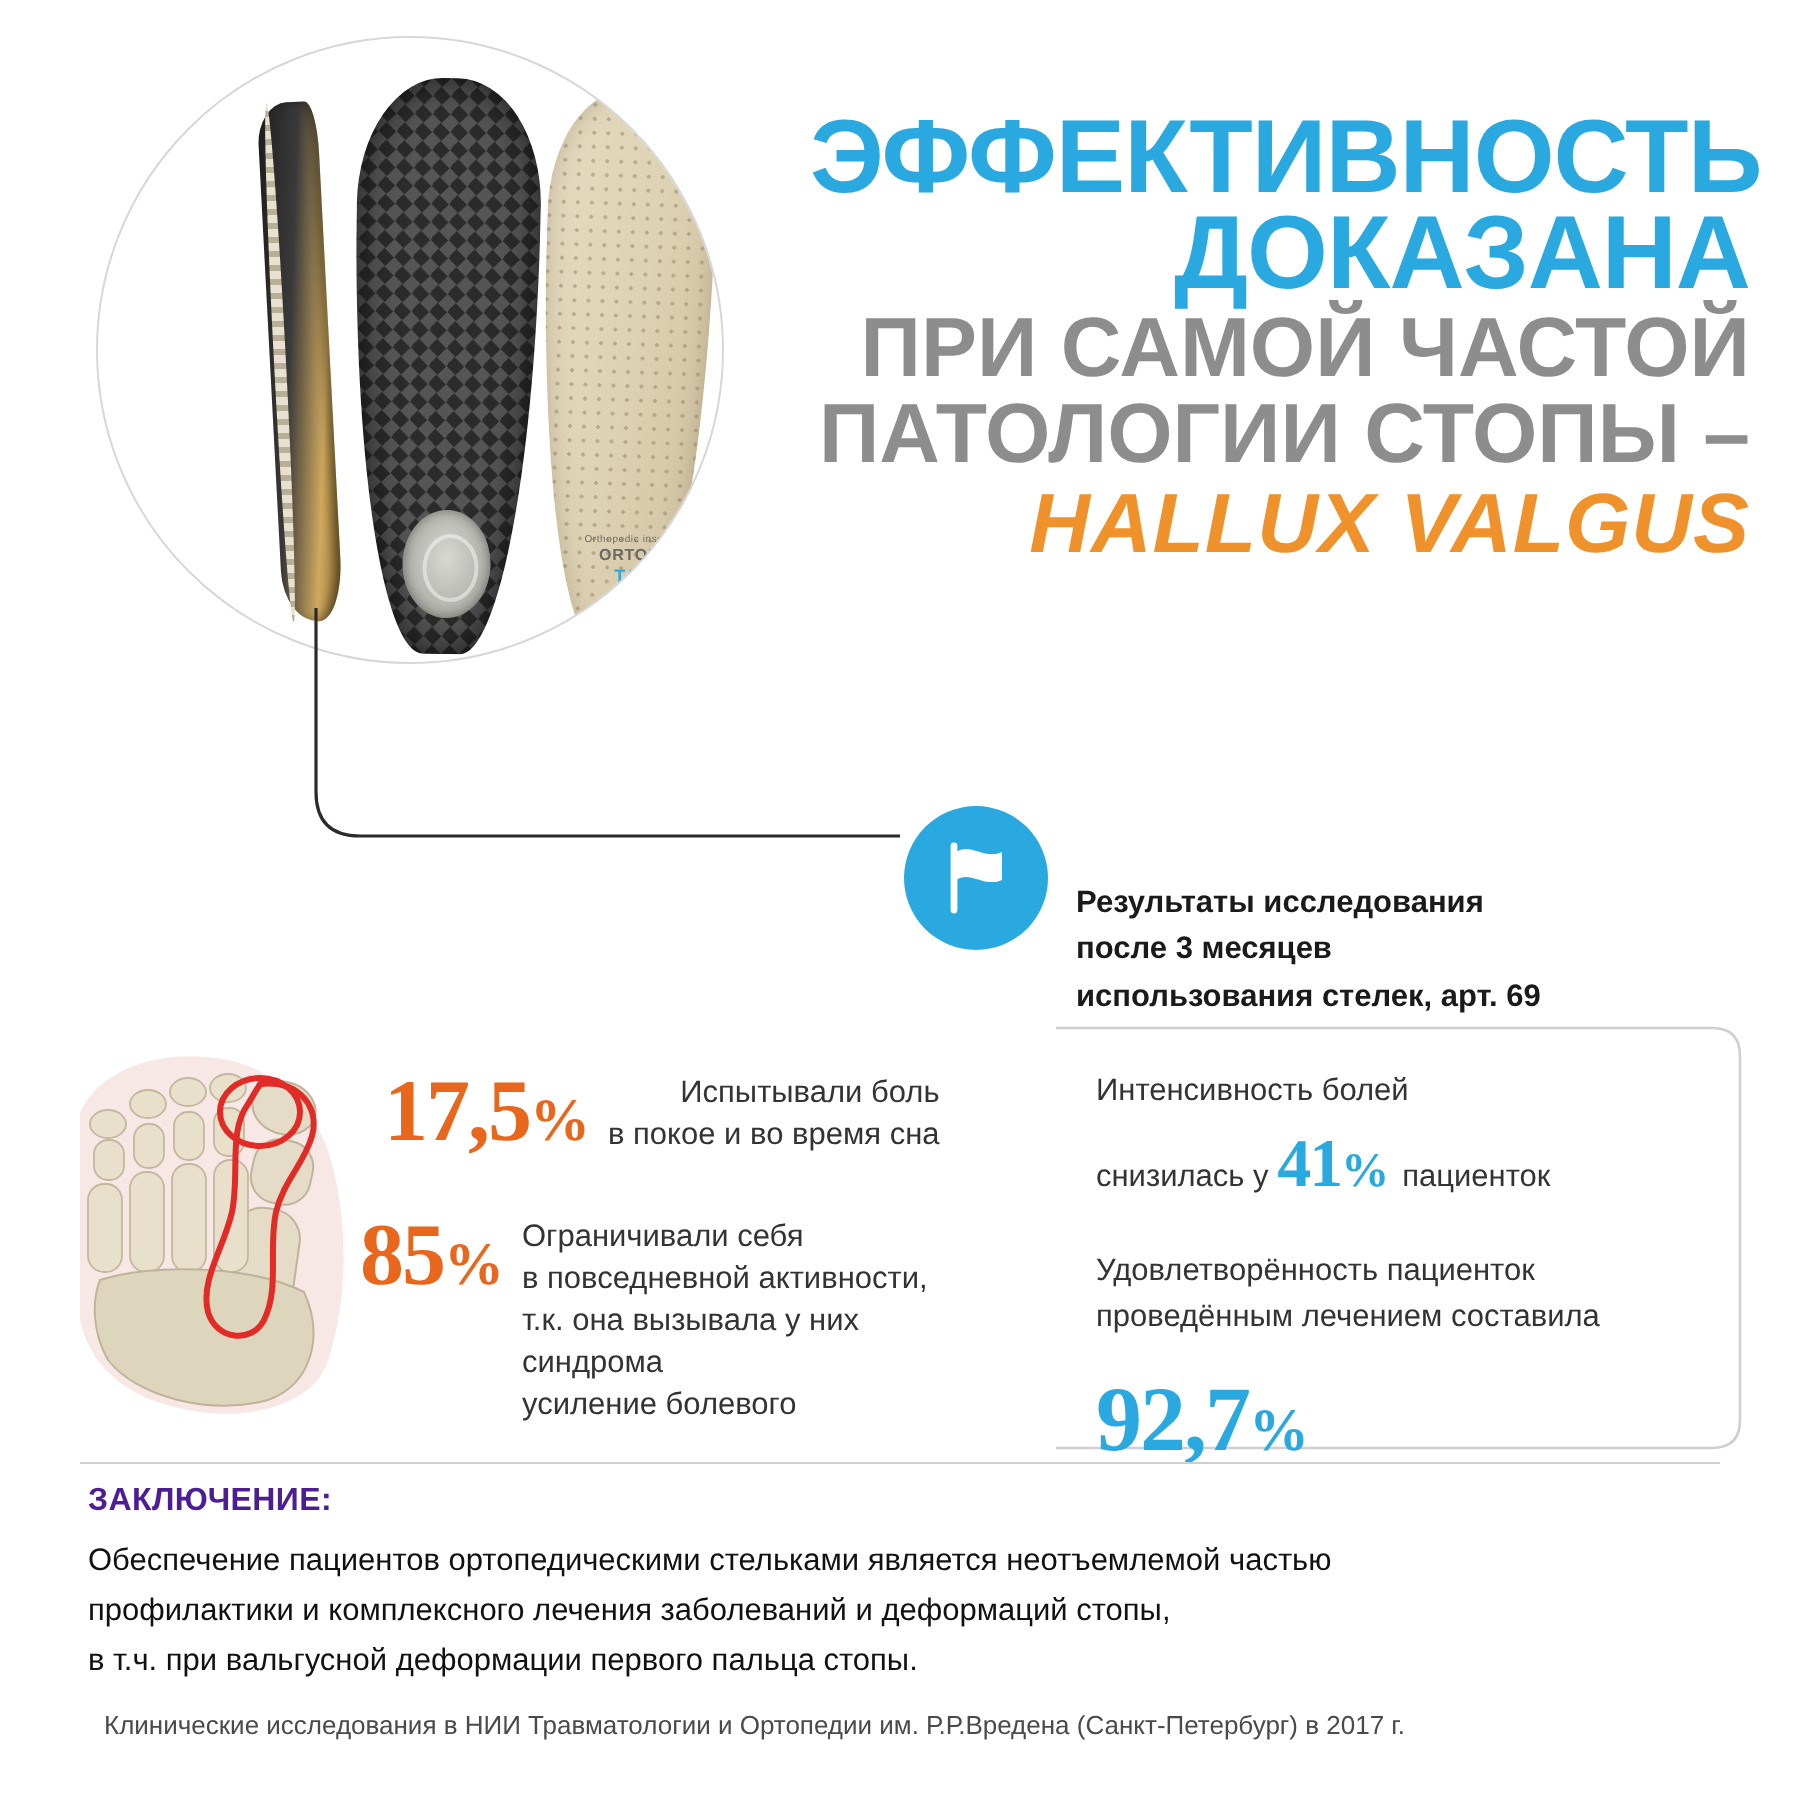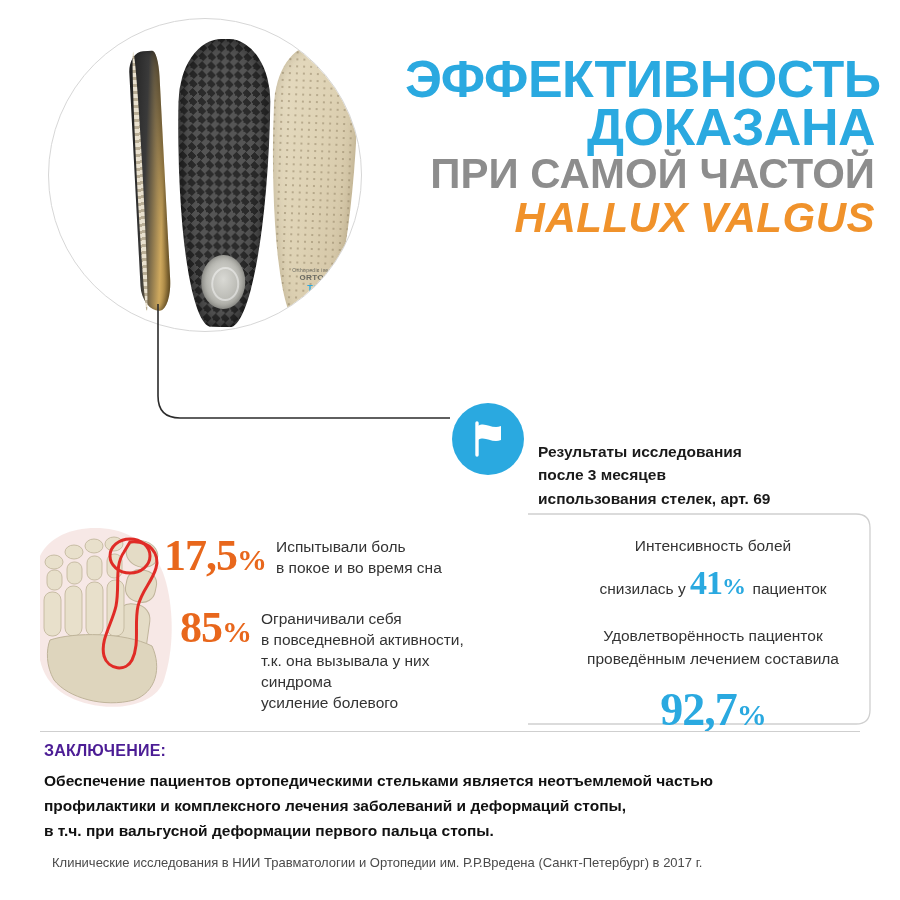"ПАТОЛОГИИ СТОПЫ –" div.hl-line { html: none -> <div>ПАТОЛОГИИ СТОПЫ –</div> }
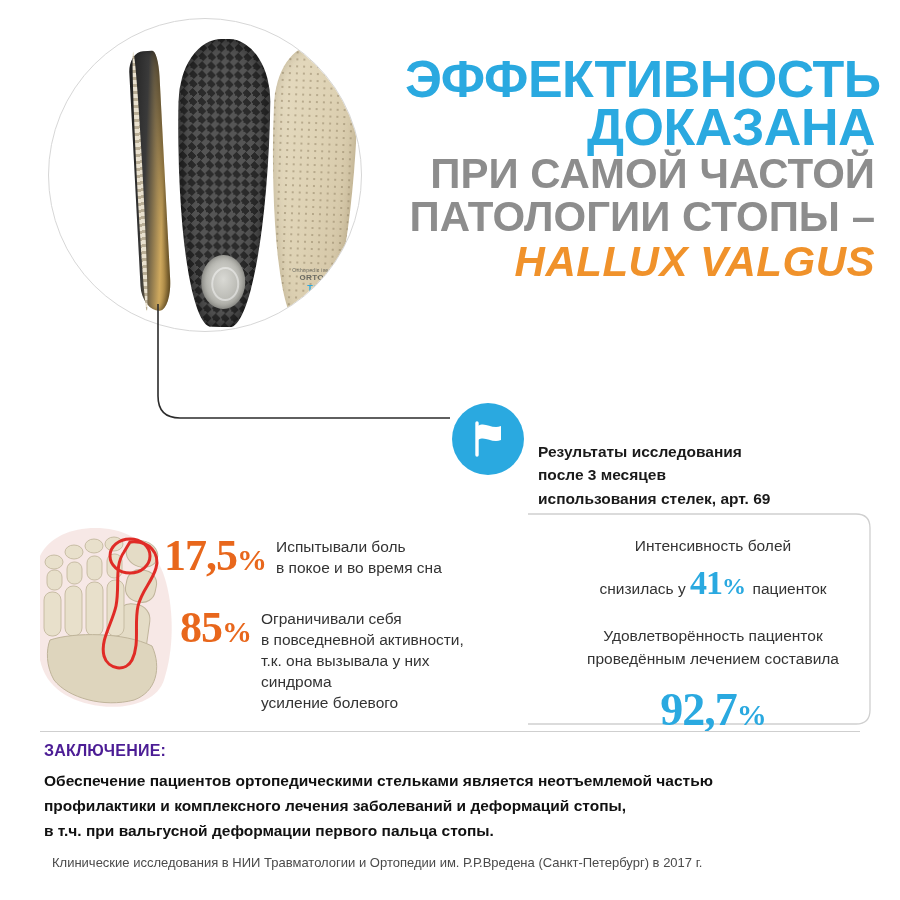"17,5%" .stat1 { left: 164px -> 192px; text-align: none -> right }
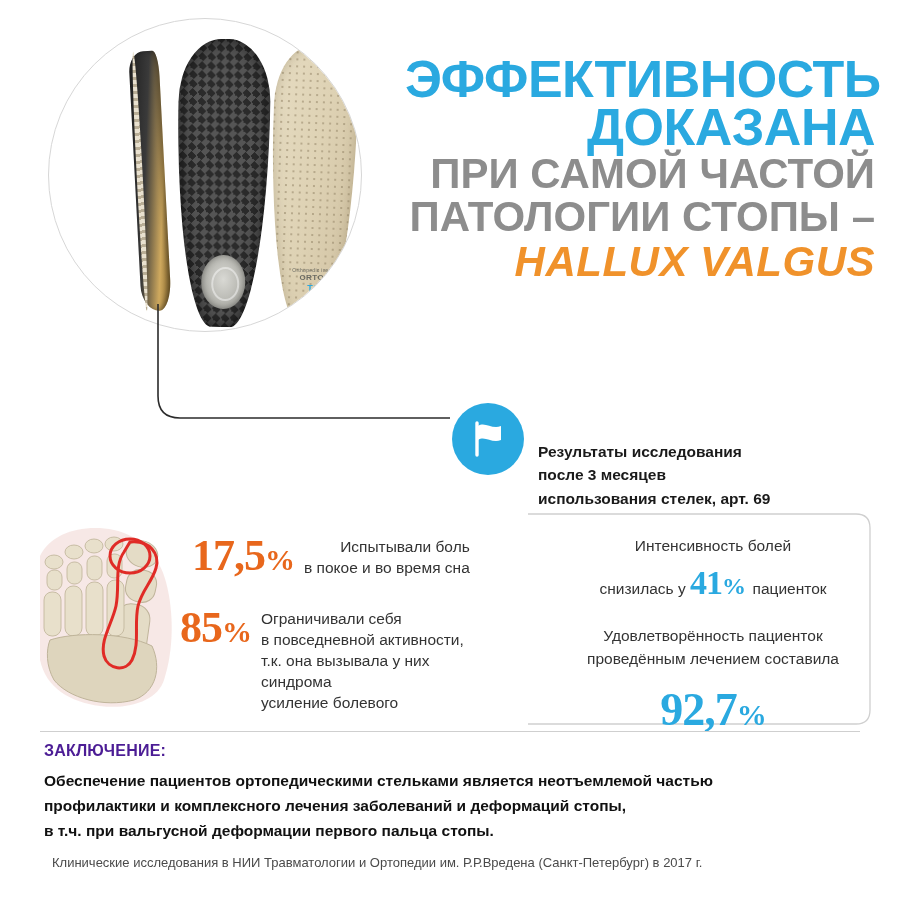"Интенсивность болей" .rstat { text-align: center -> none }
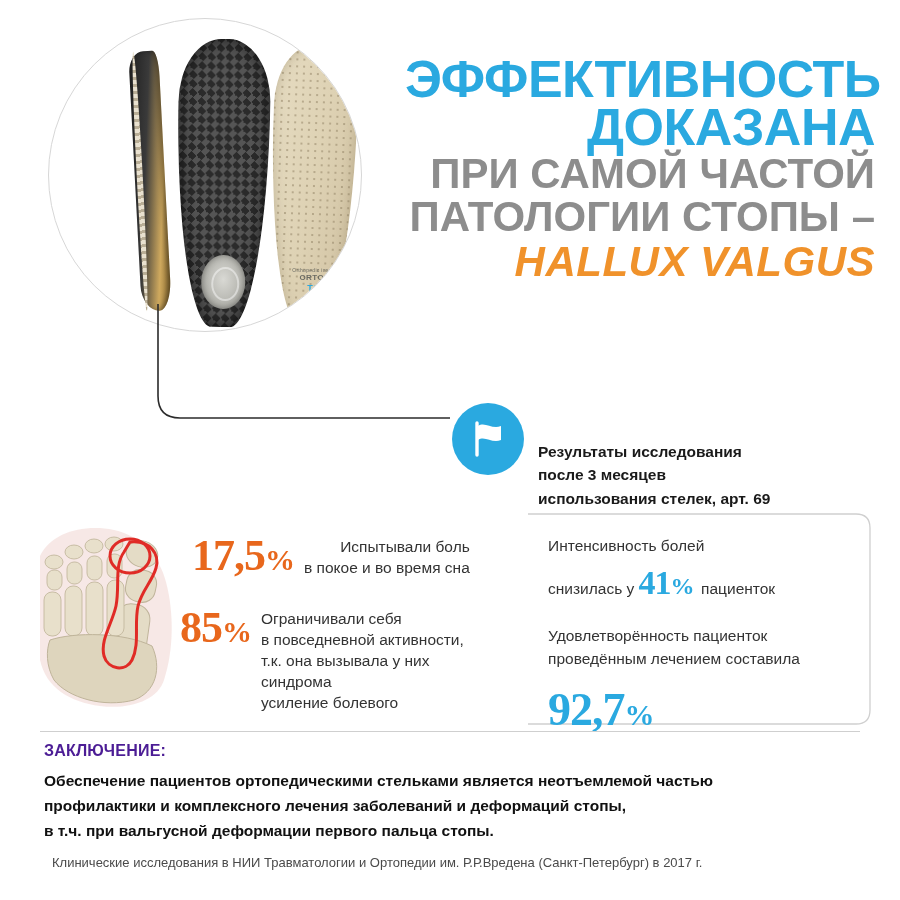"Обеспечение пациентов ортопедическими" .concl-body { font-weight: bold -> normal }
